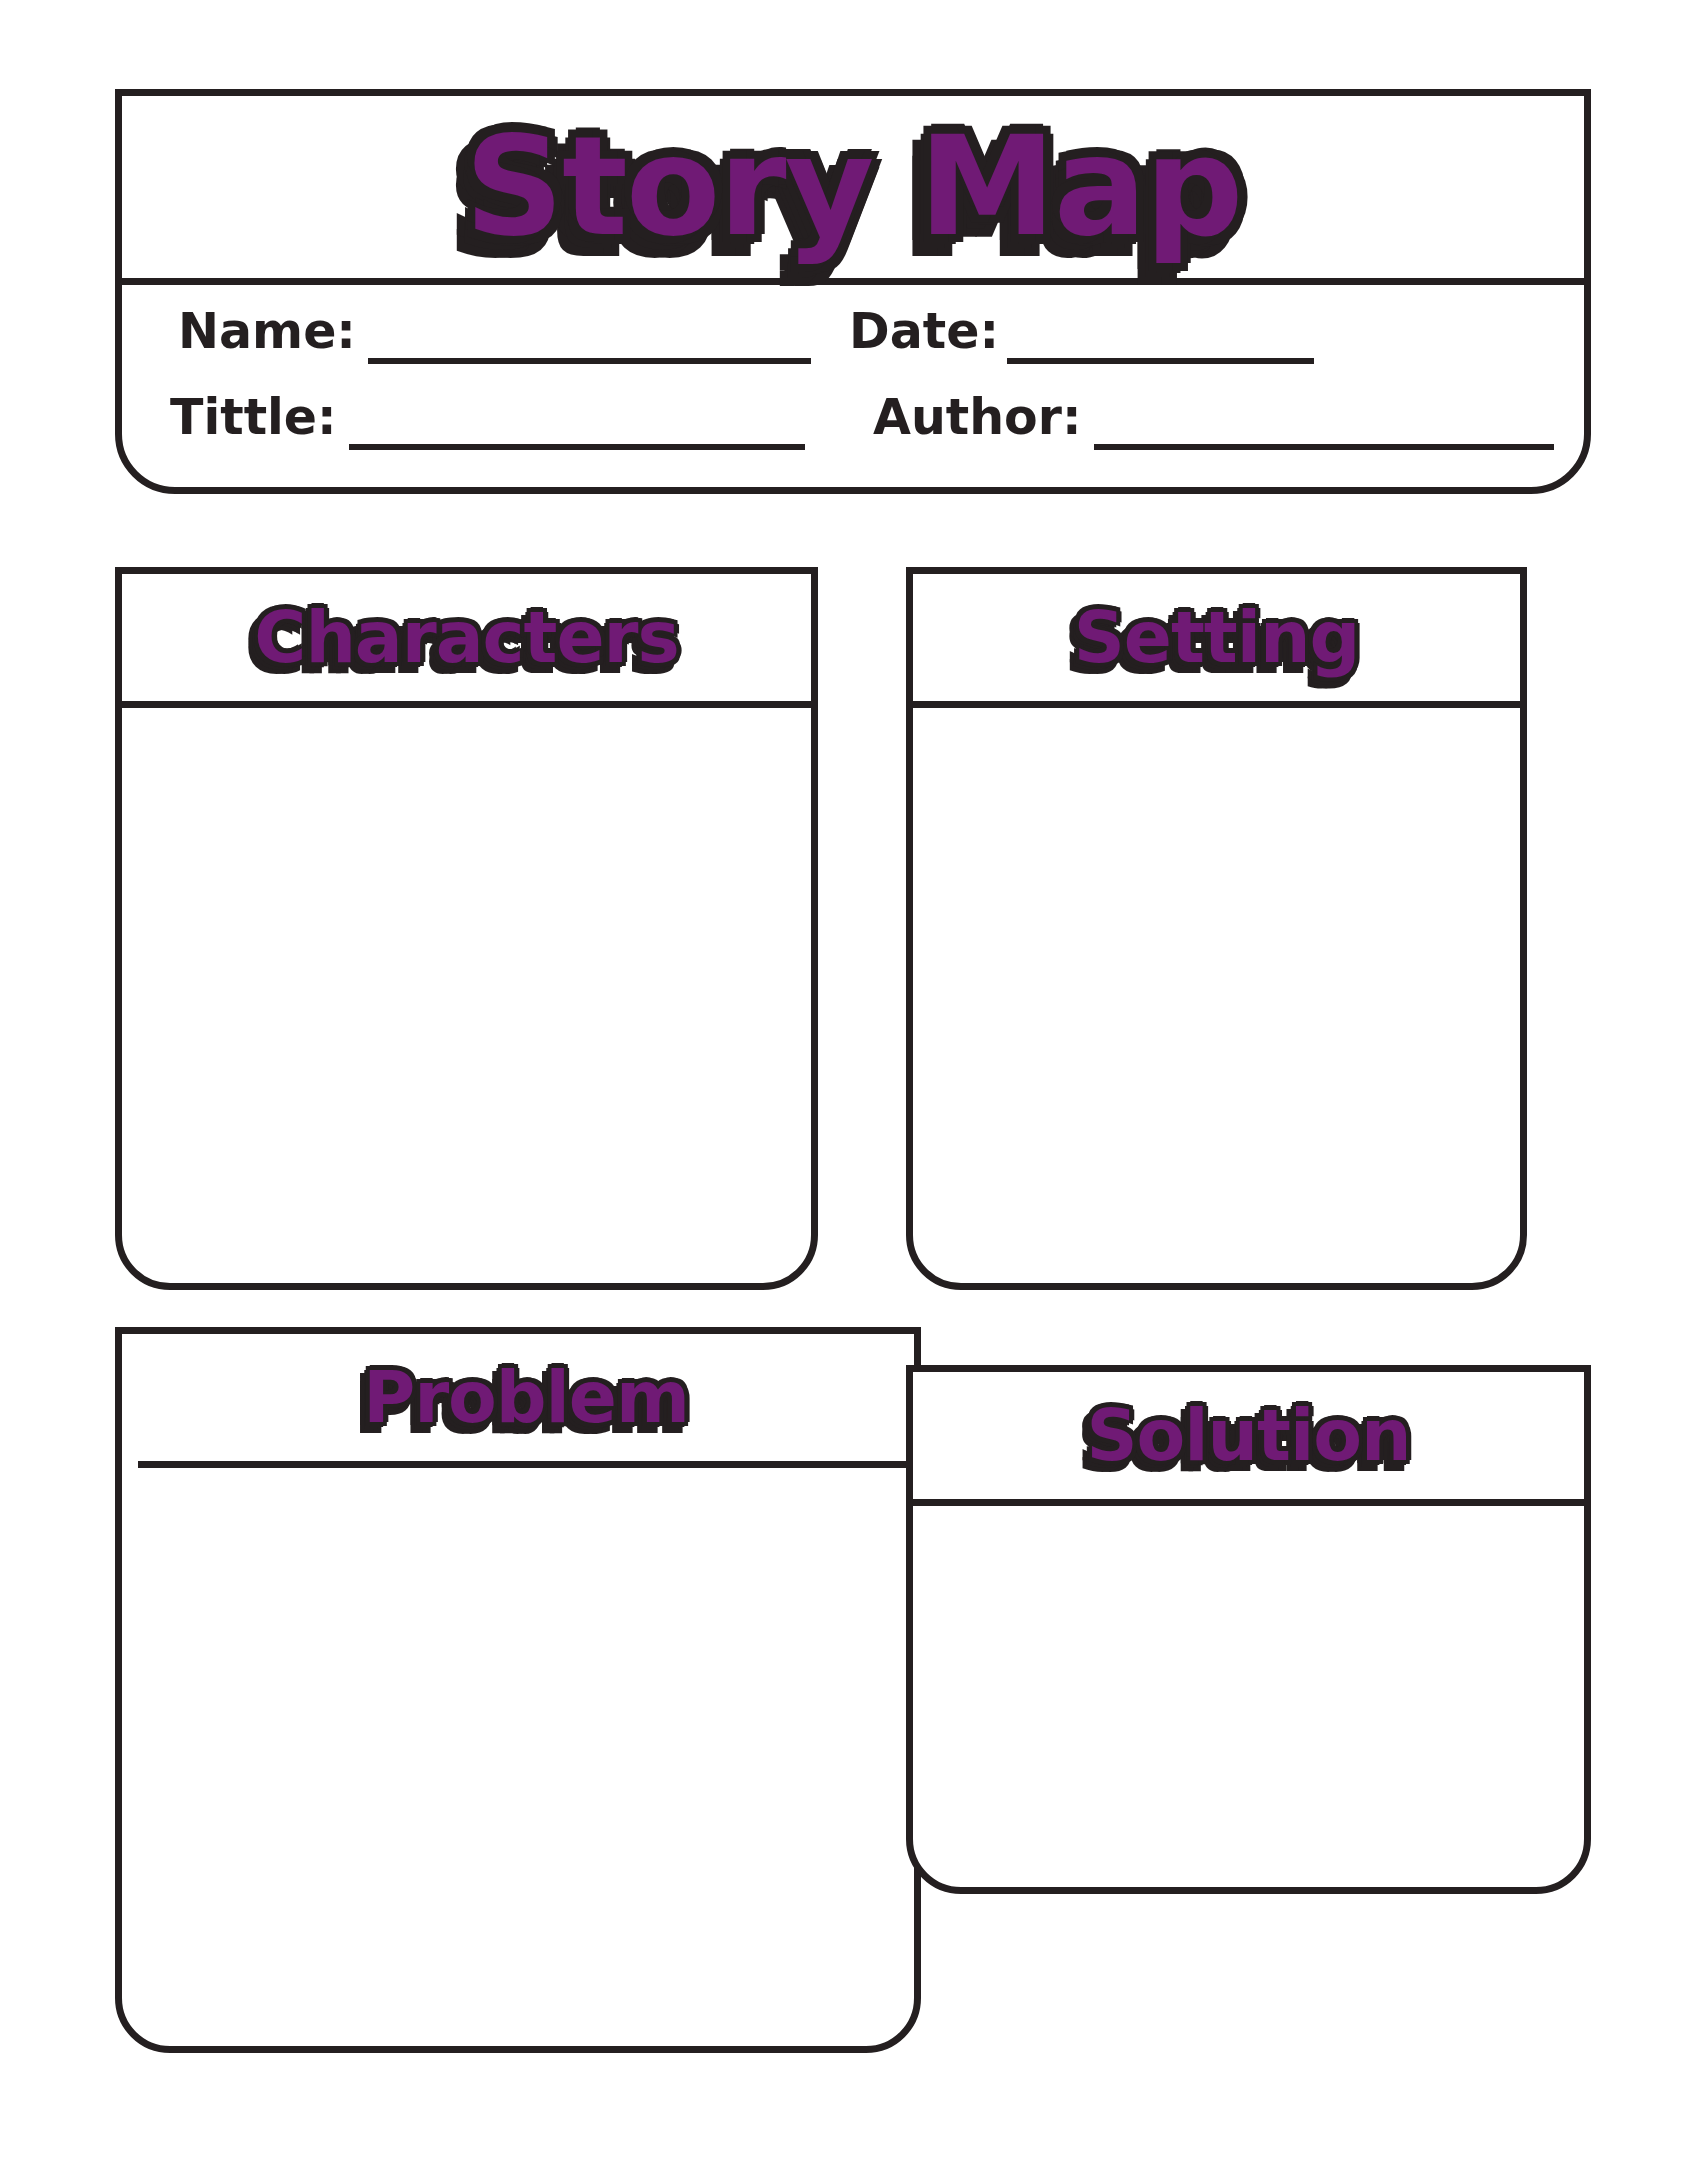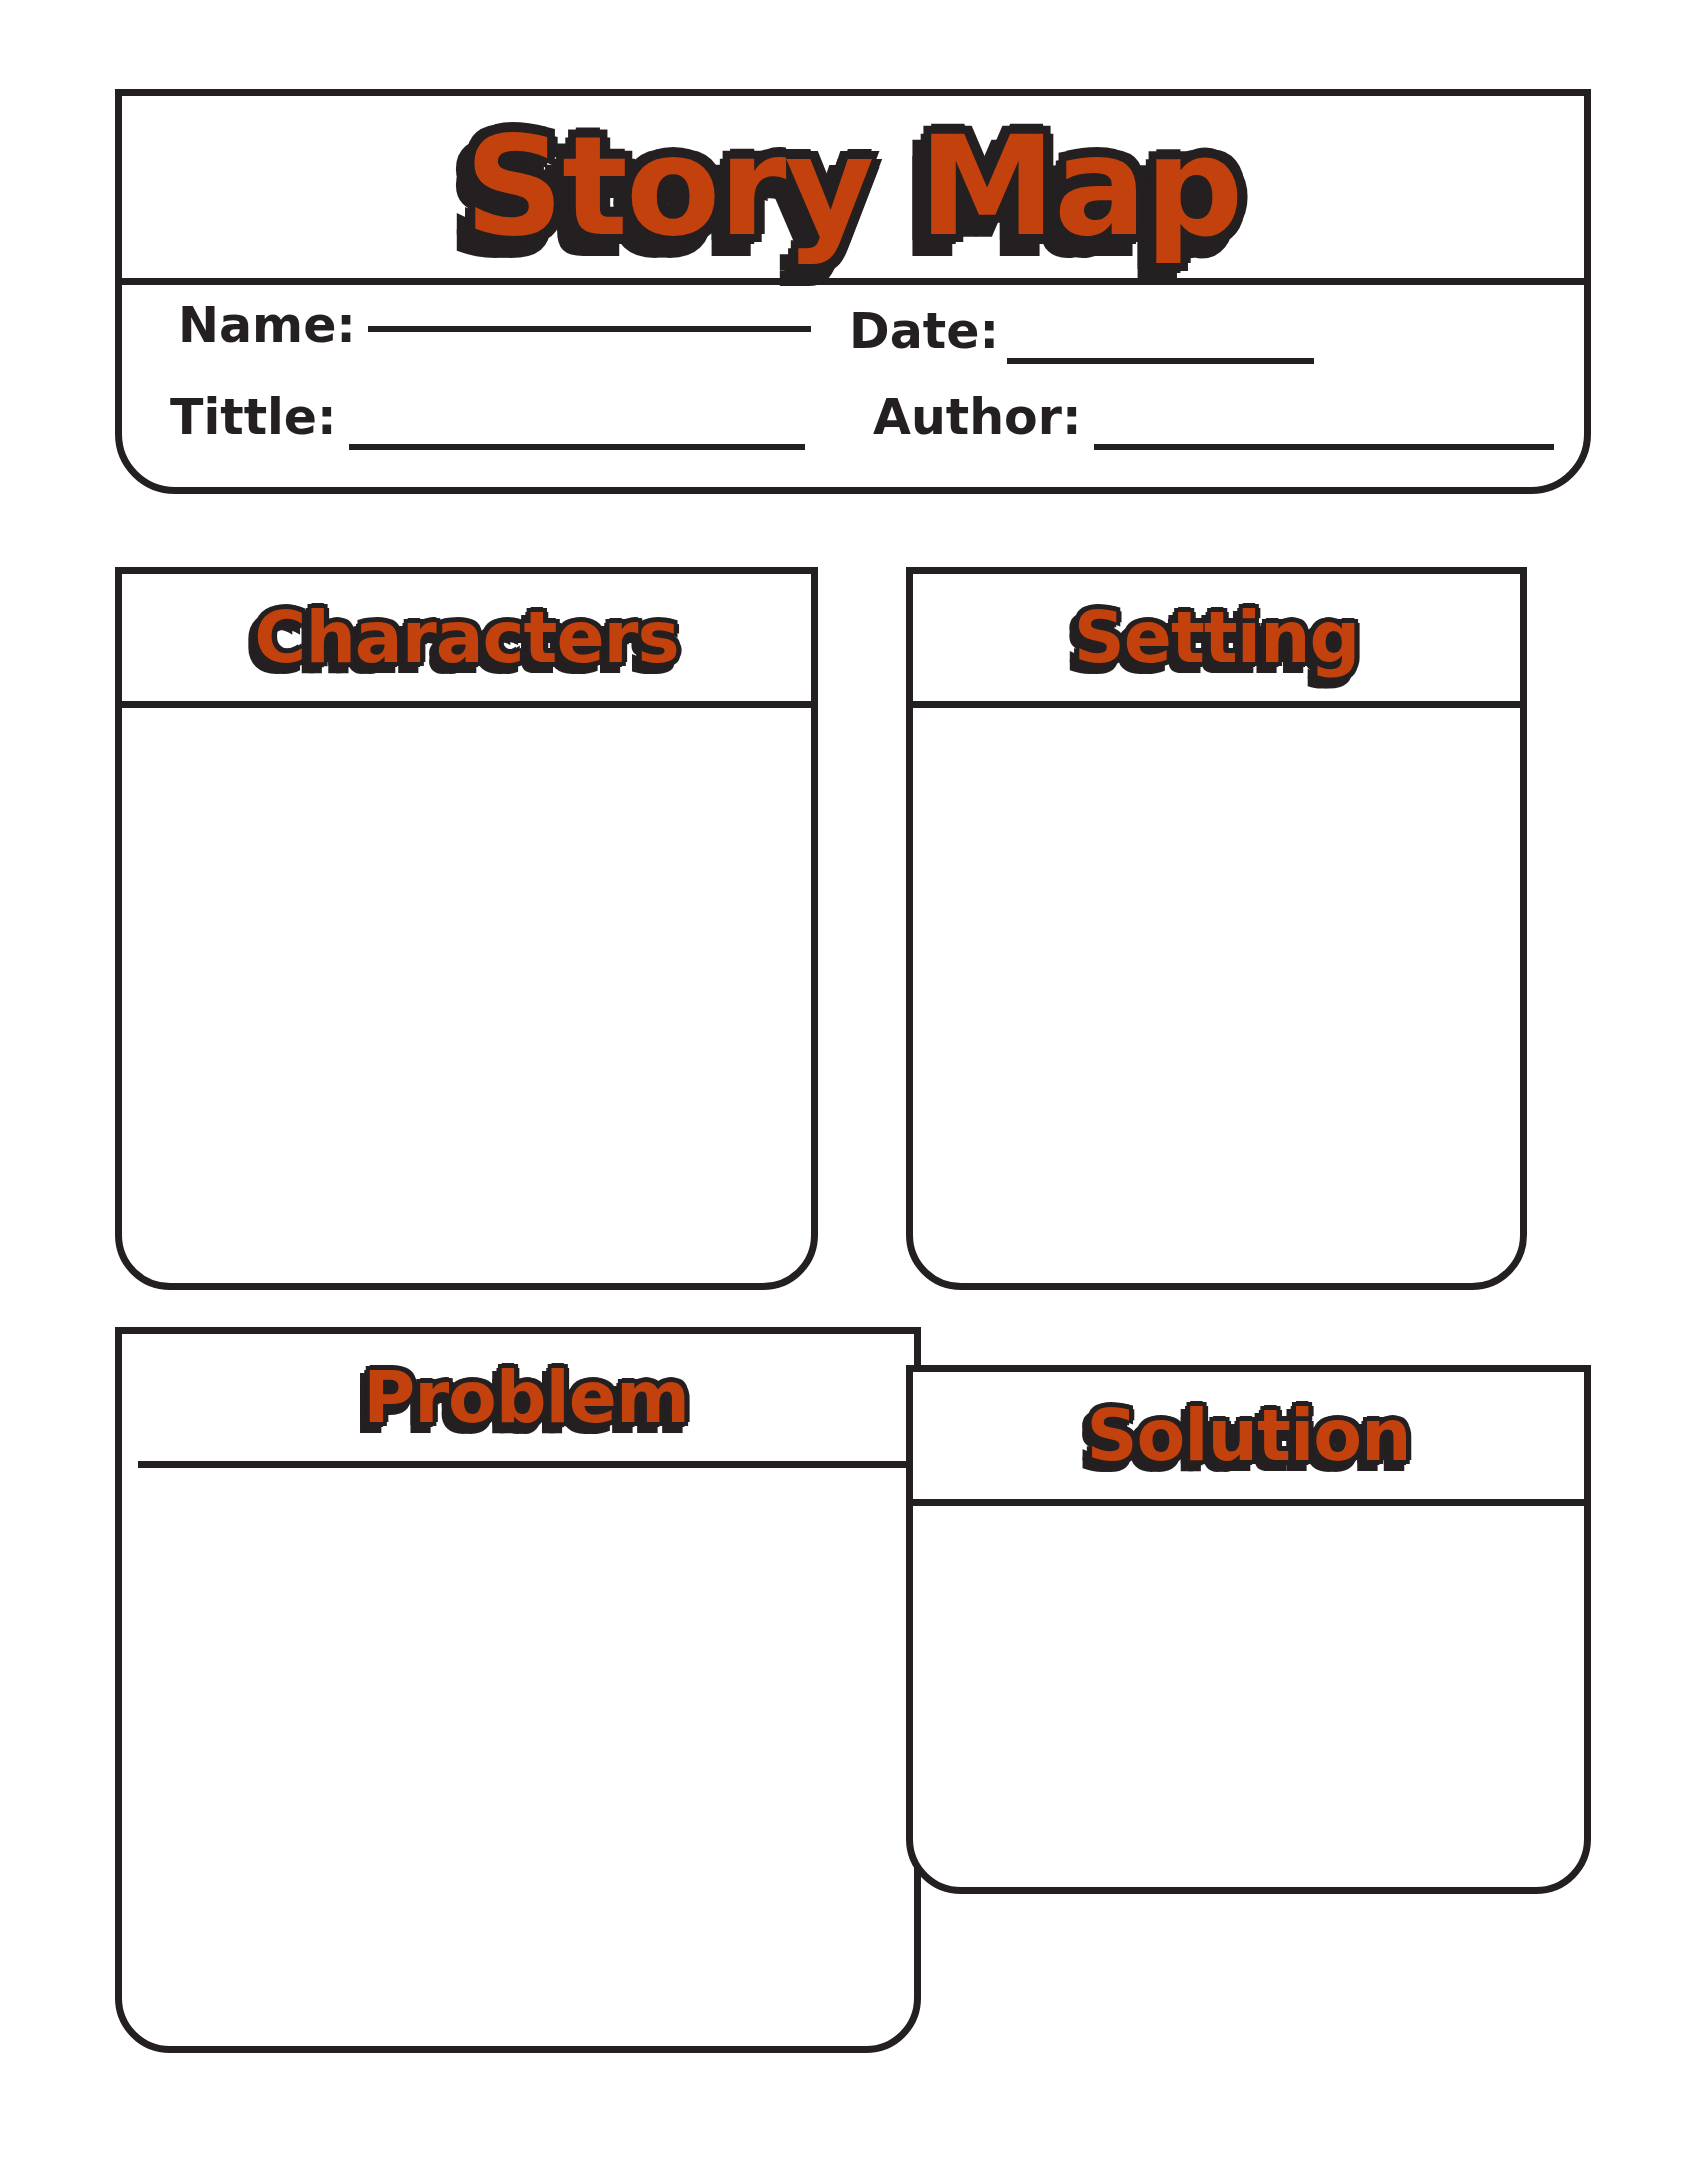"Story Map" .bubble { color: #c2410c -> #701a75 }
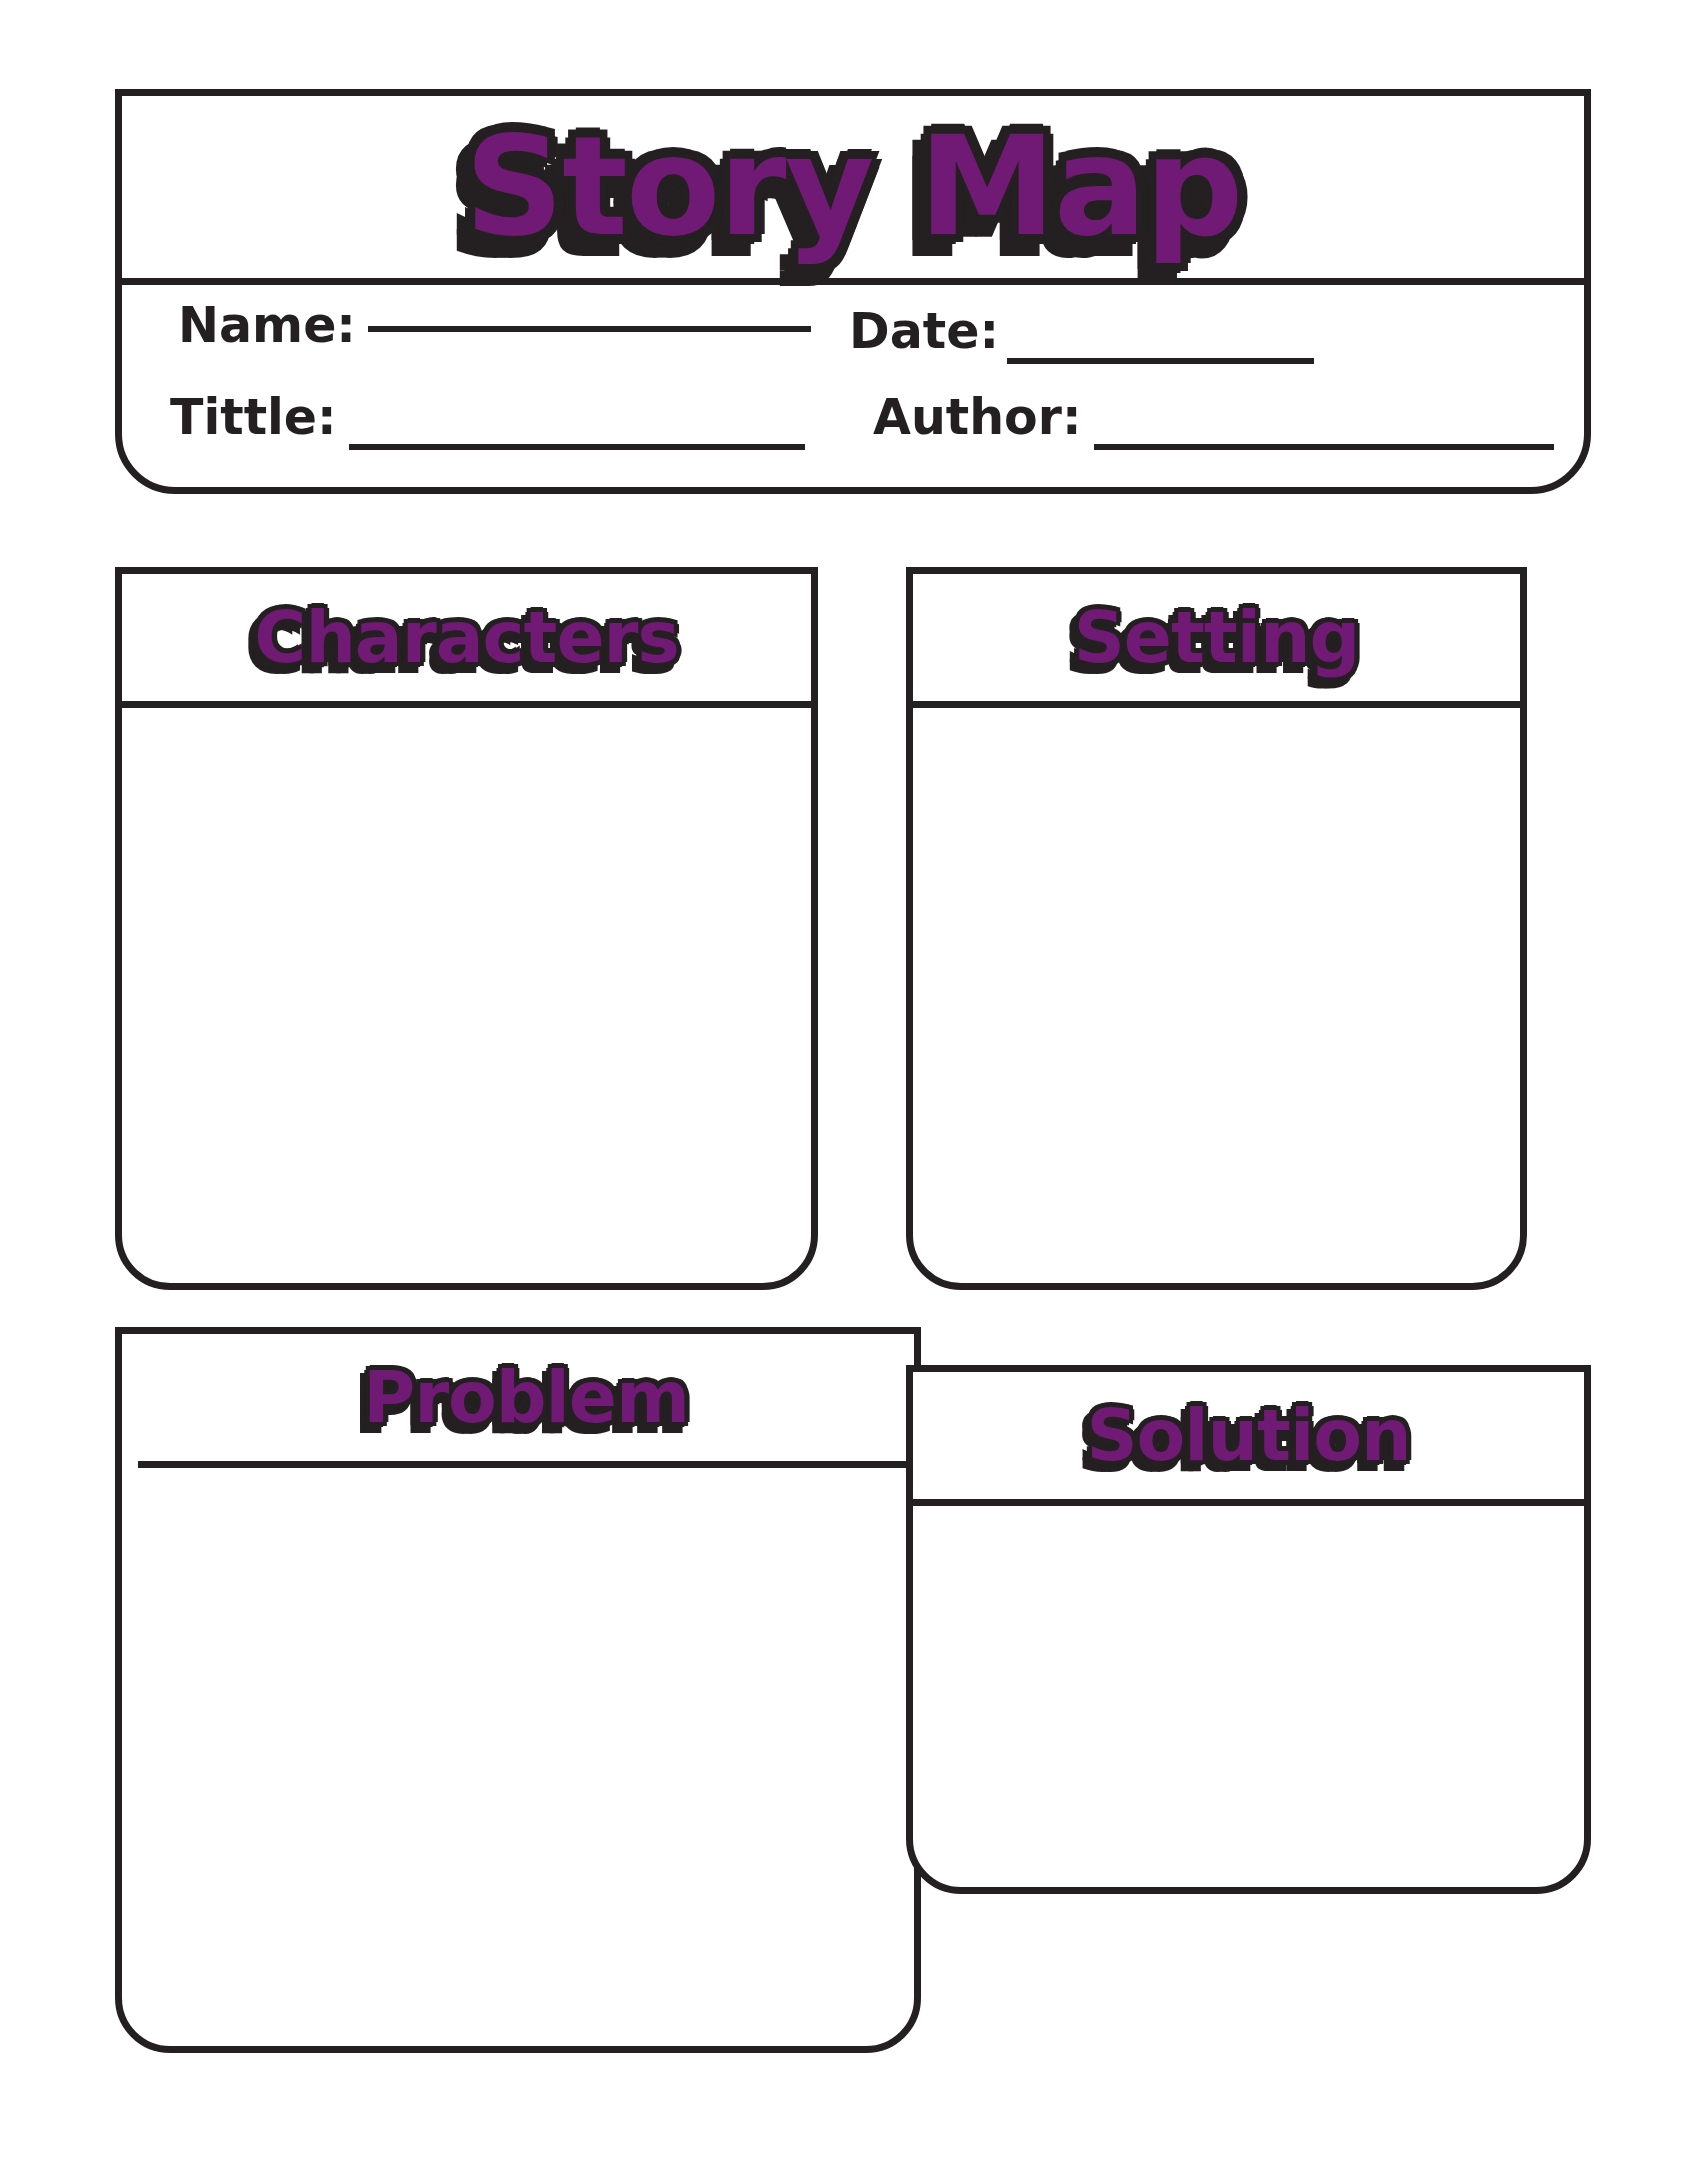"Name:" .pair-name { align-items: center -> none; top: 15px -> 21px }
